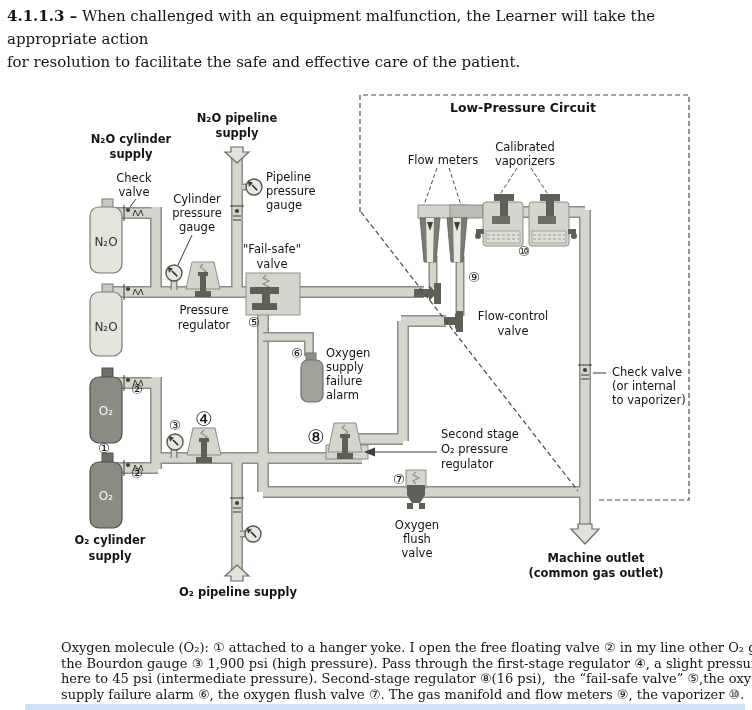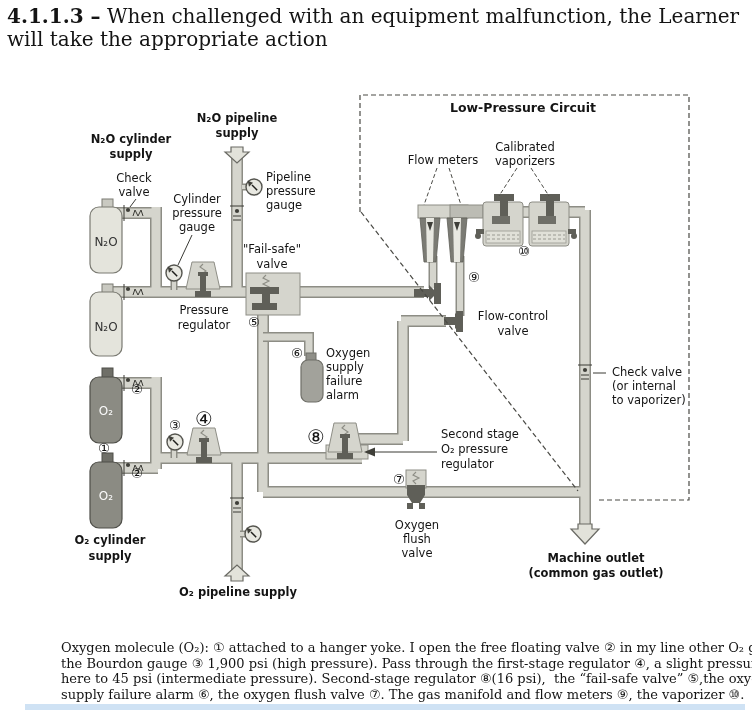"4.1.1.3 – When challenged with" .objective { font-size: 20px -> 15px }
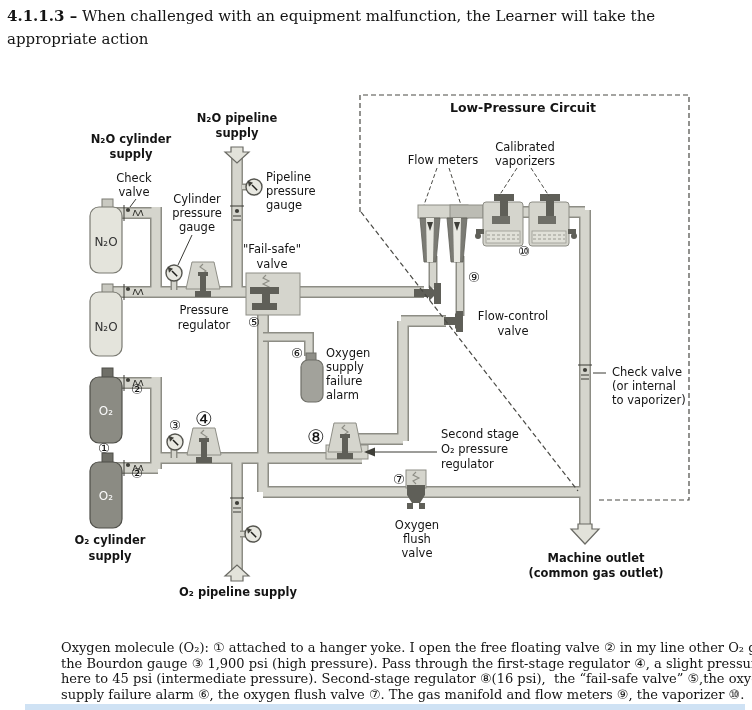"for resolution to facilitate the" span { html: none -> <span>for resolution to facilitate the safe and effective care of the patient.</span> }
